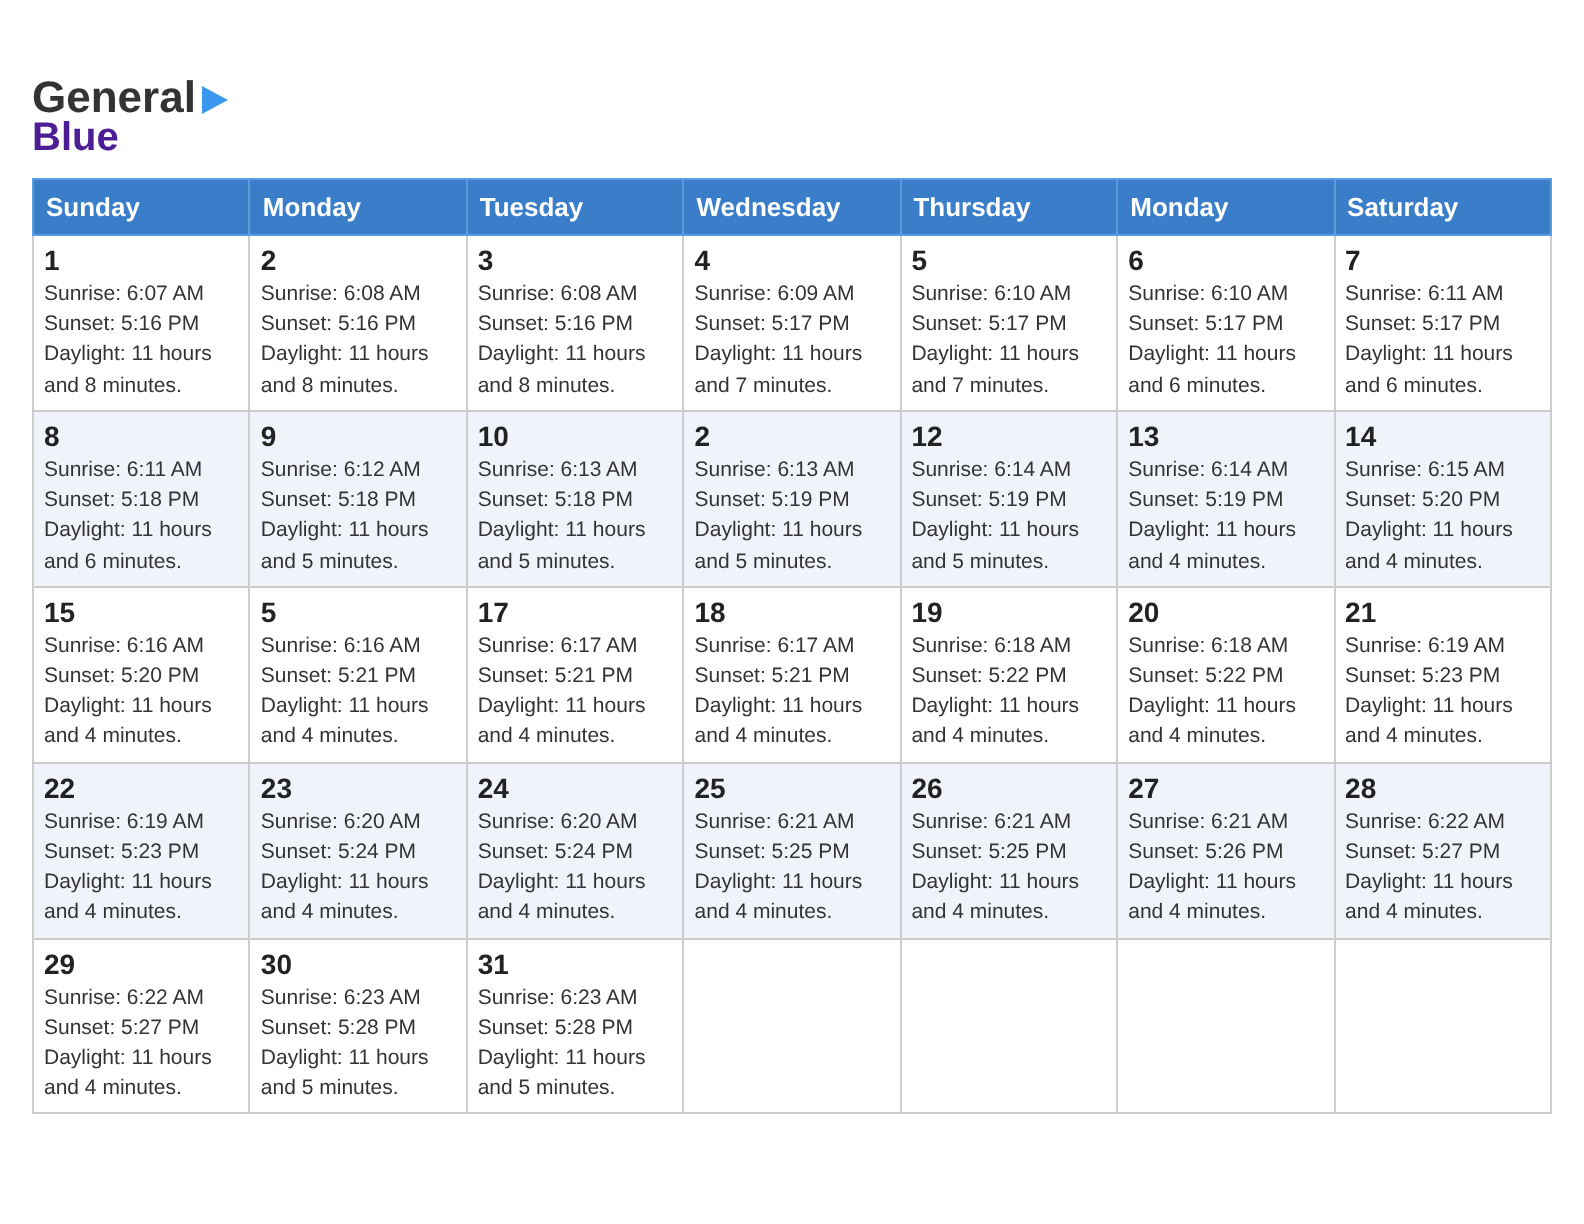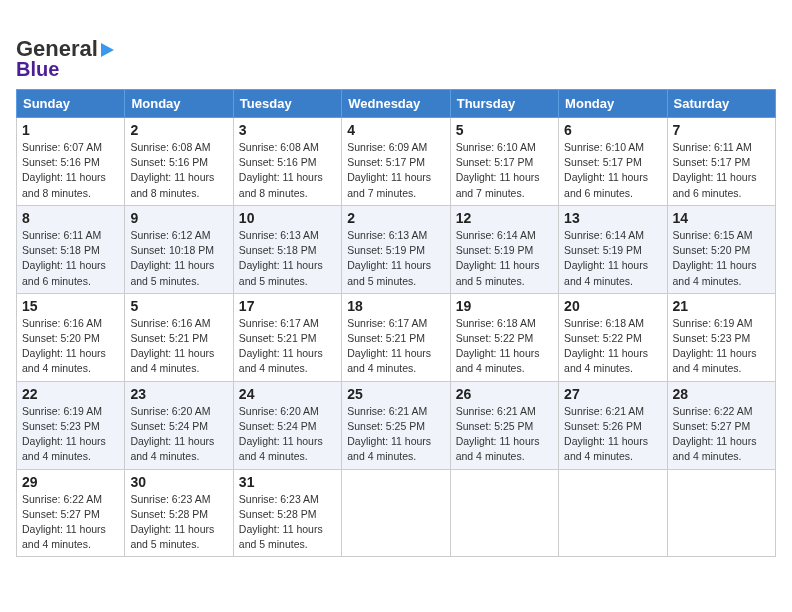"Sunrise: 6:12 AM" div.day-info { text: 10:18 -> 5:18 }
